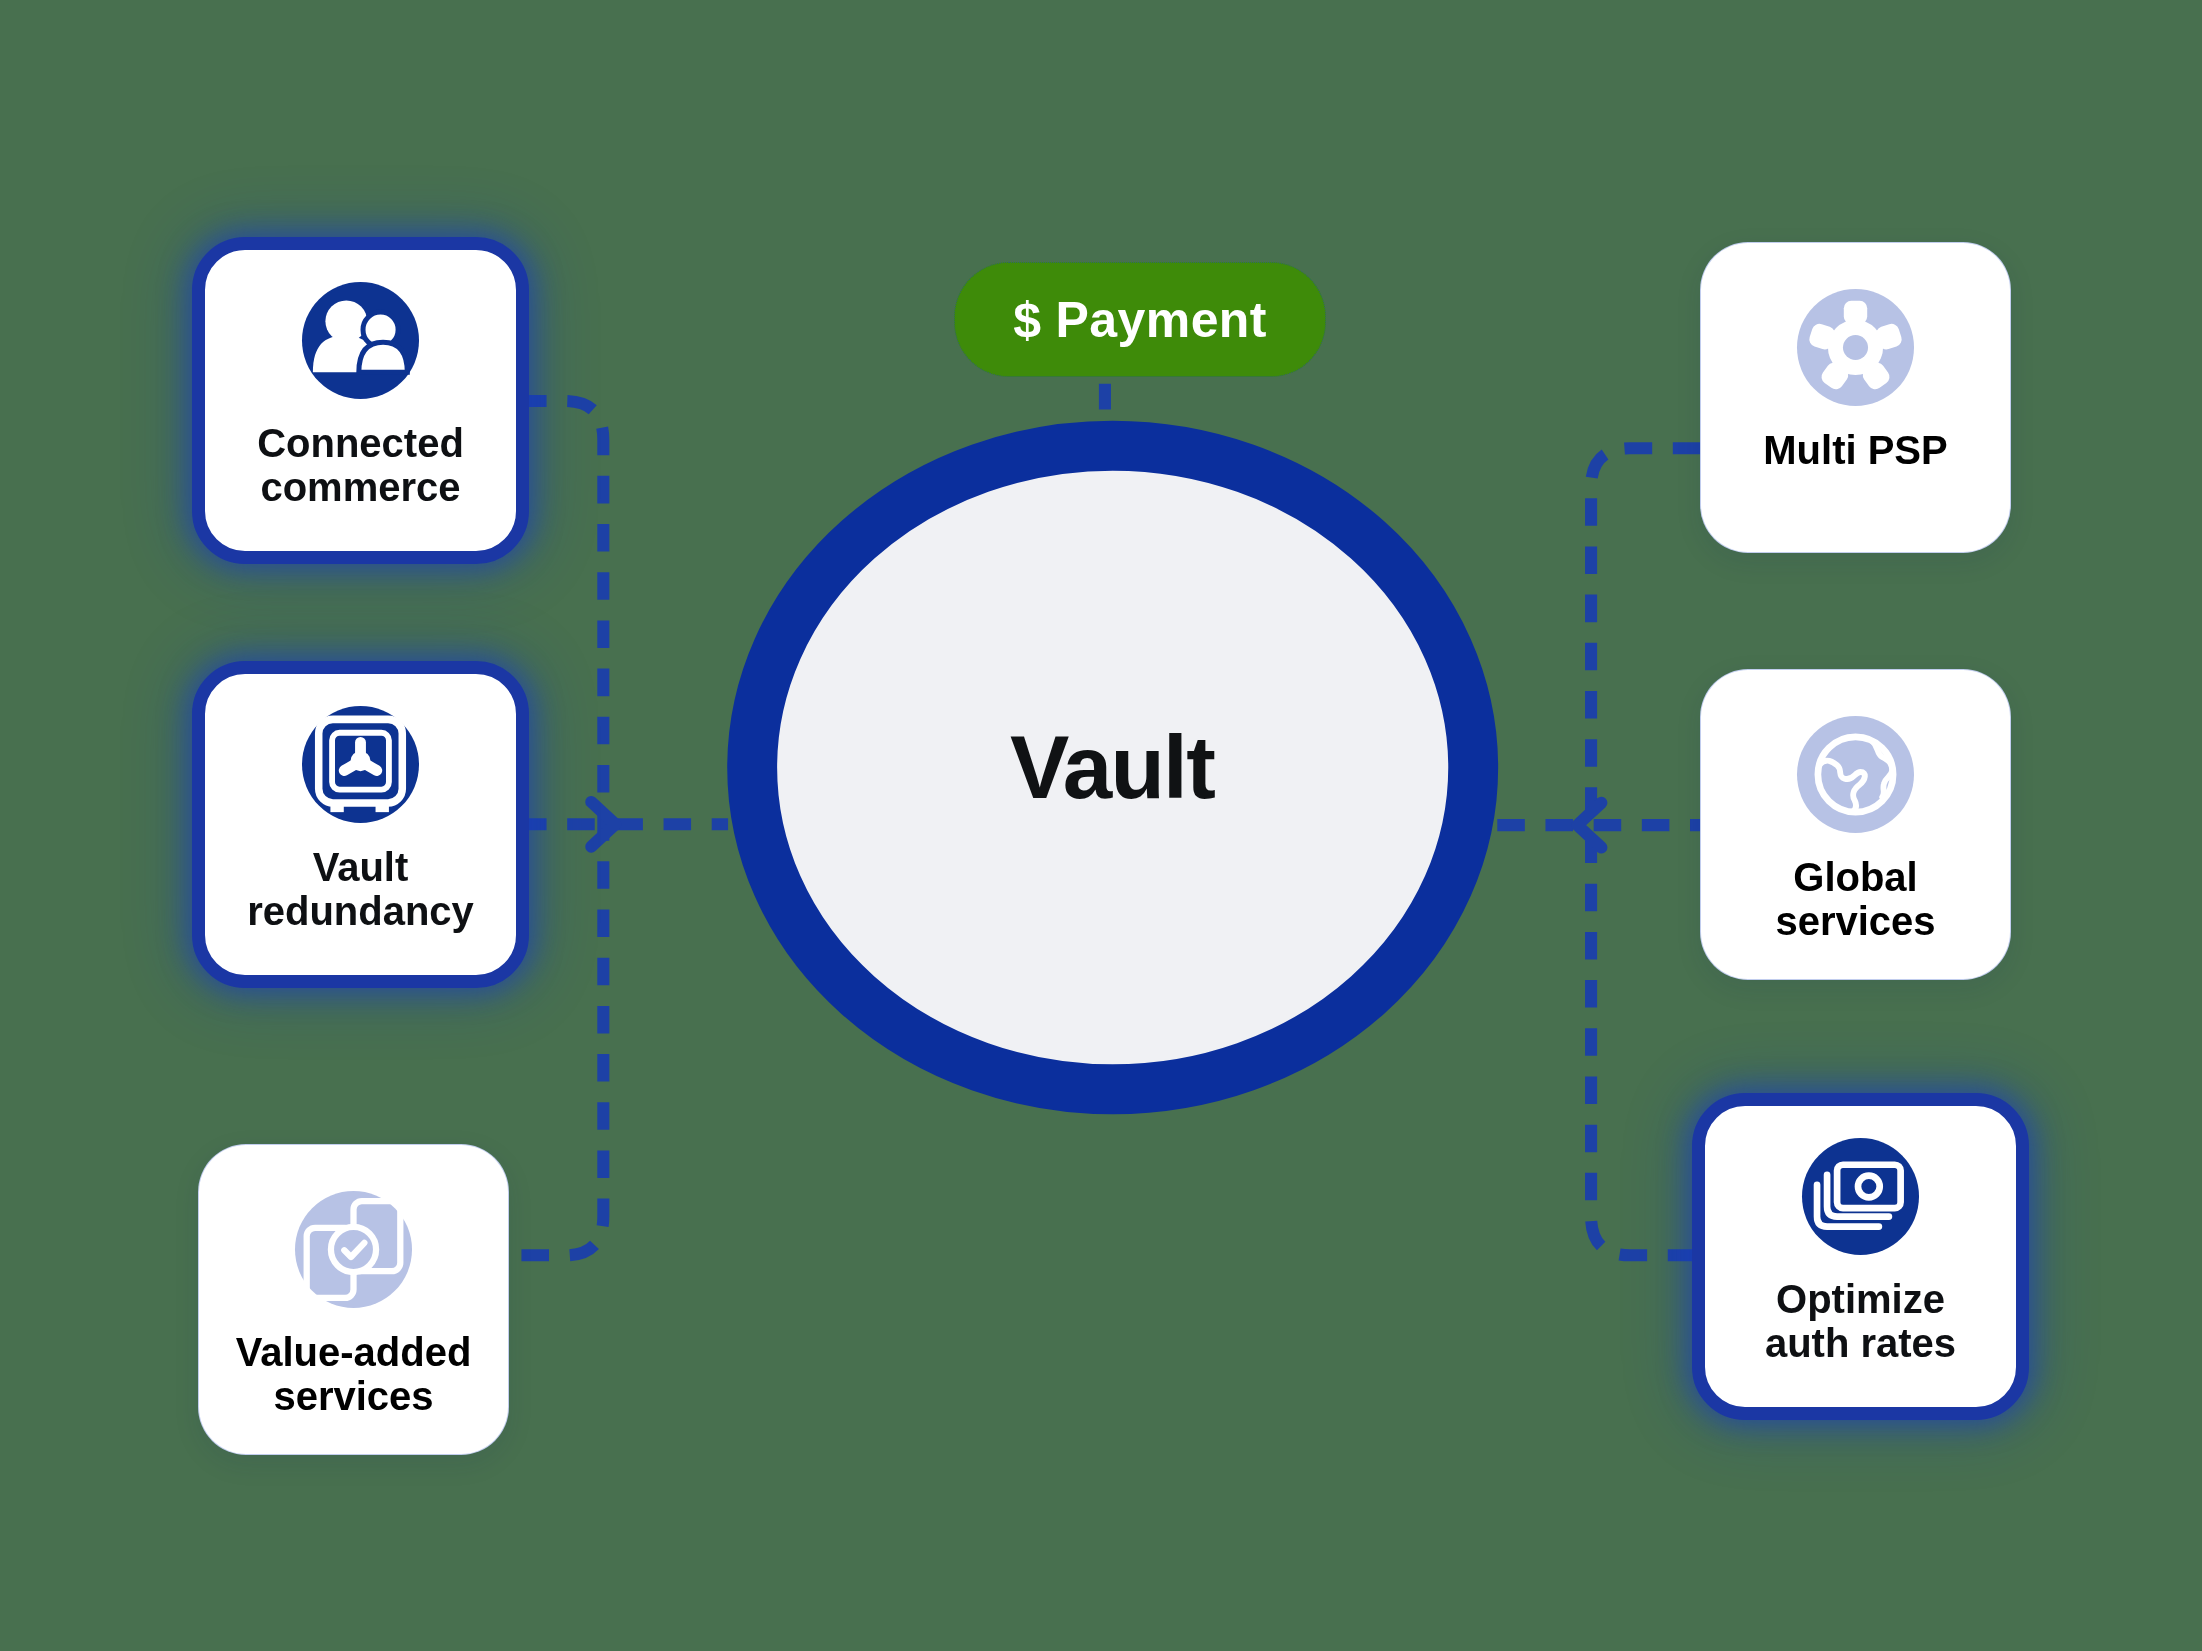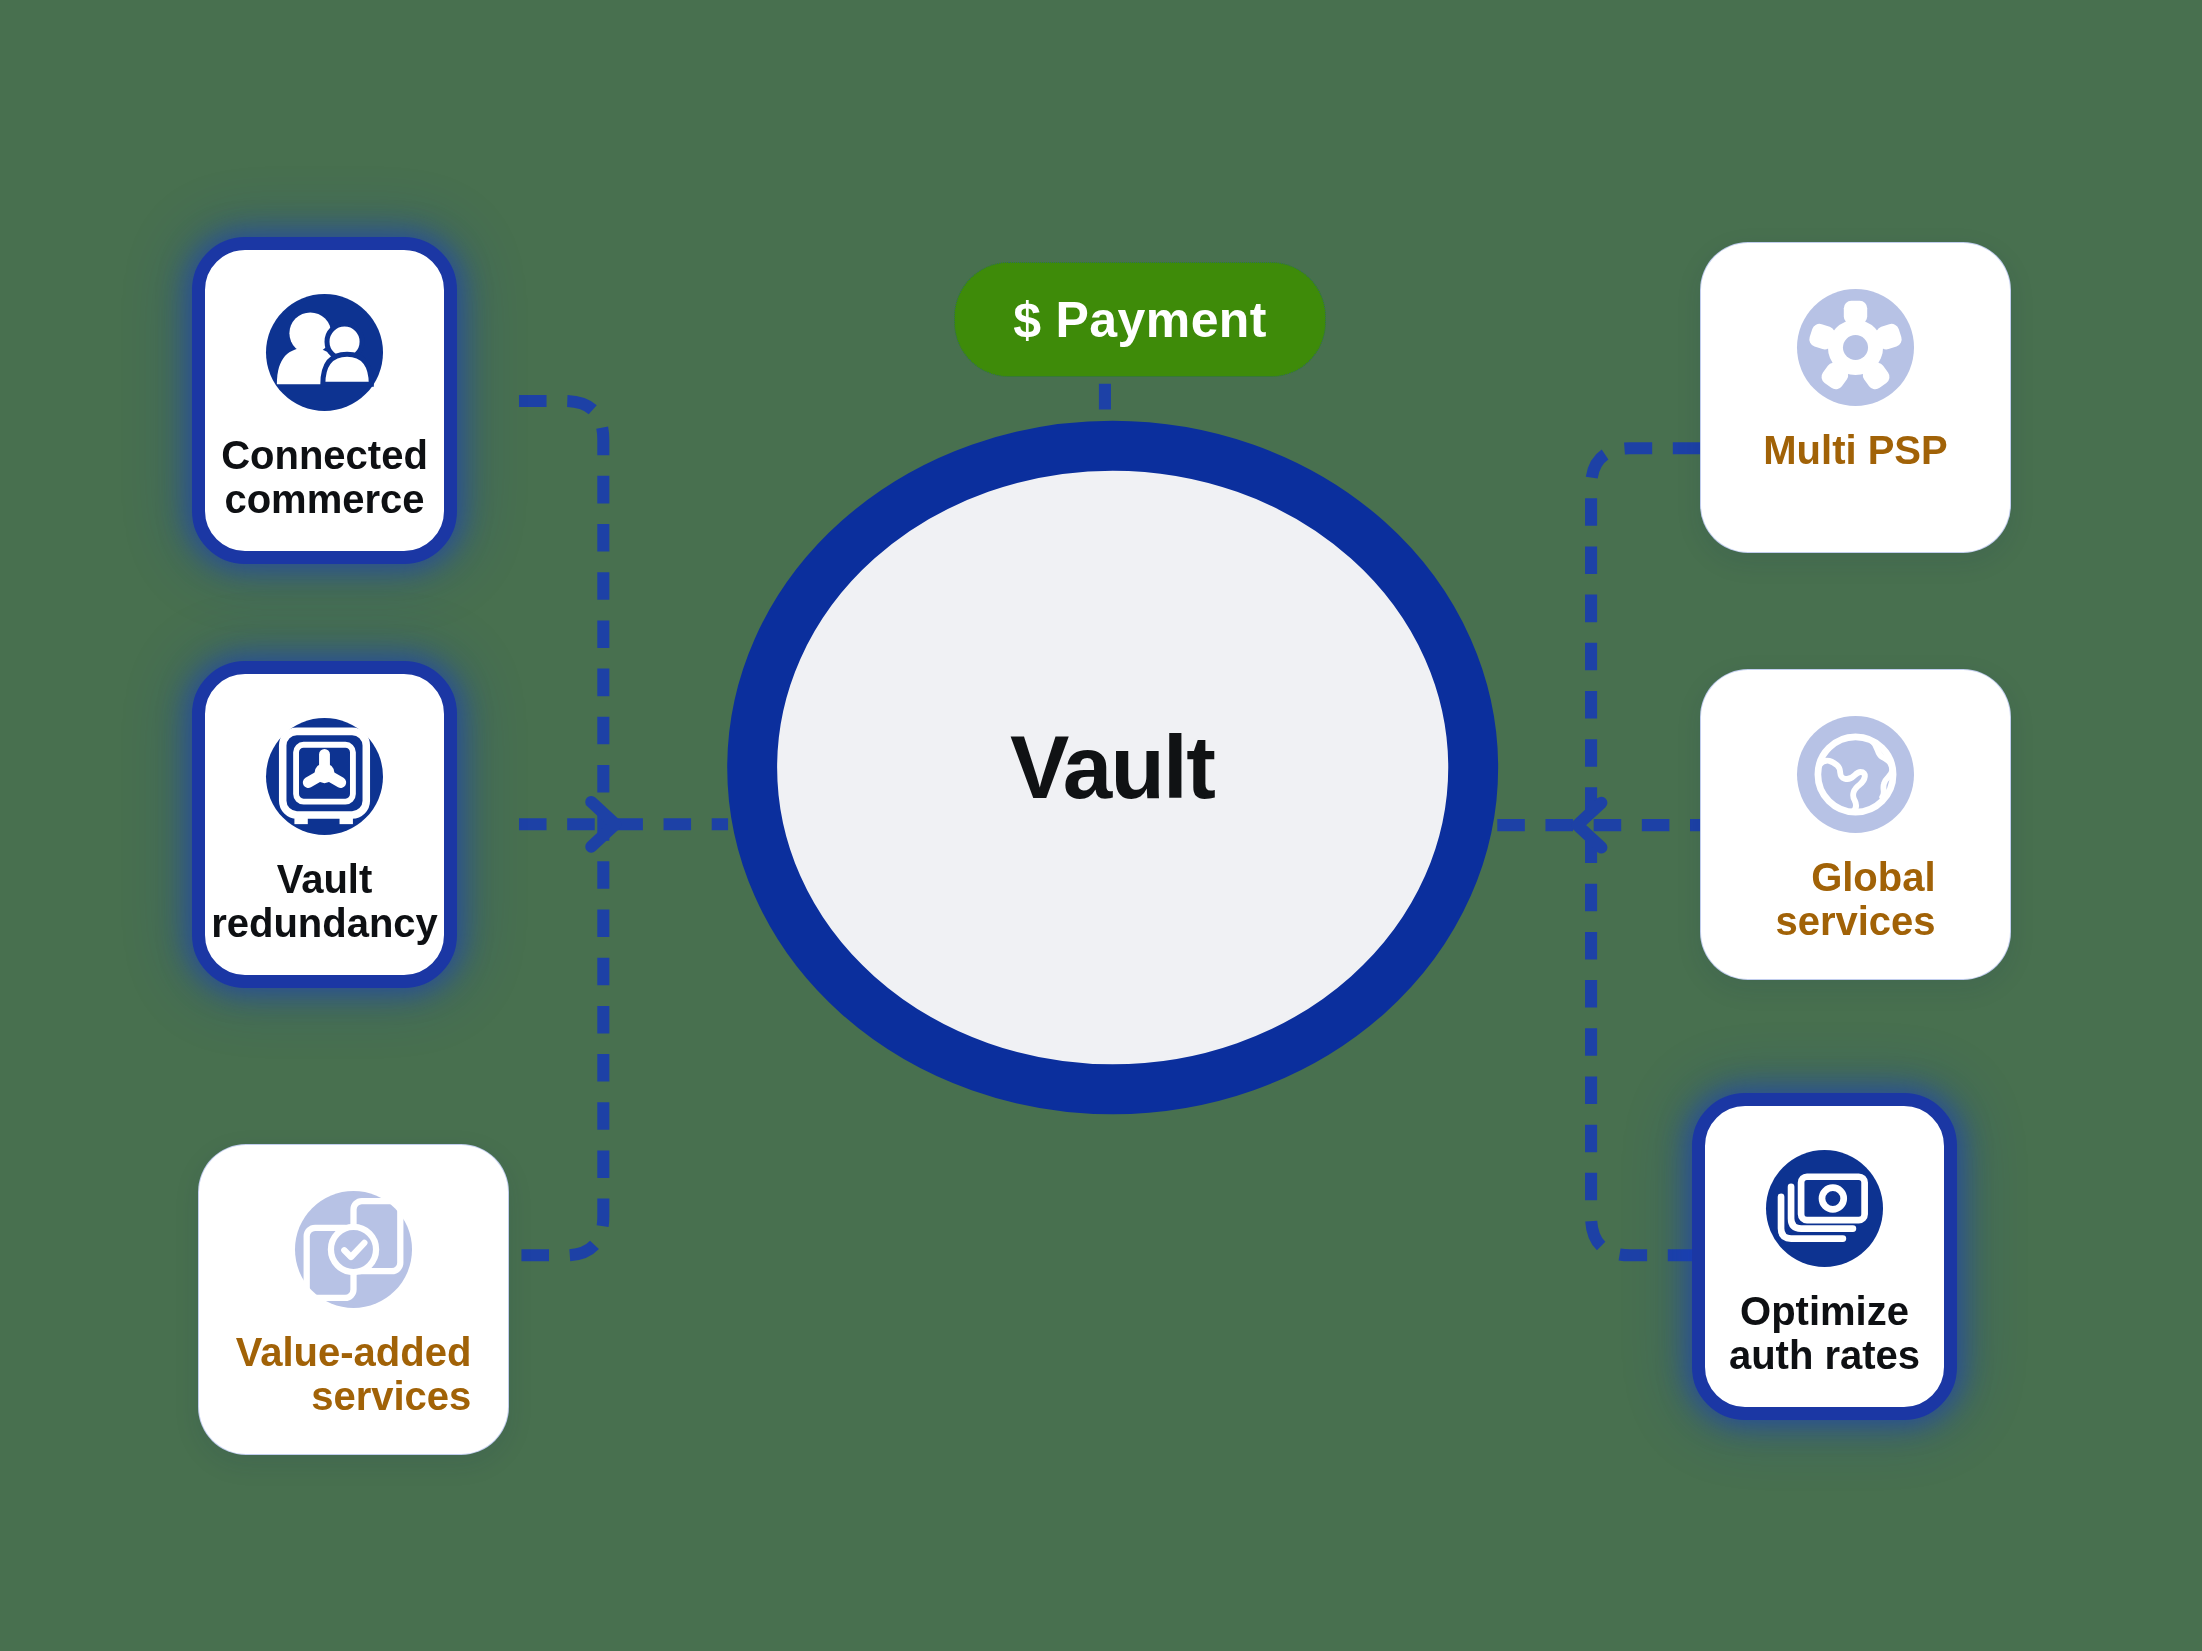"Connected" .card.active { padding-top: 44px -> 32px; width: 265px -> 337px }
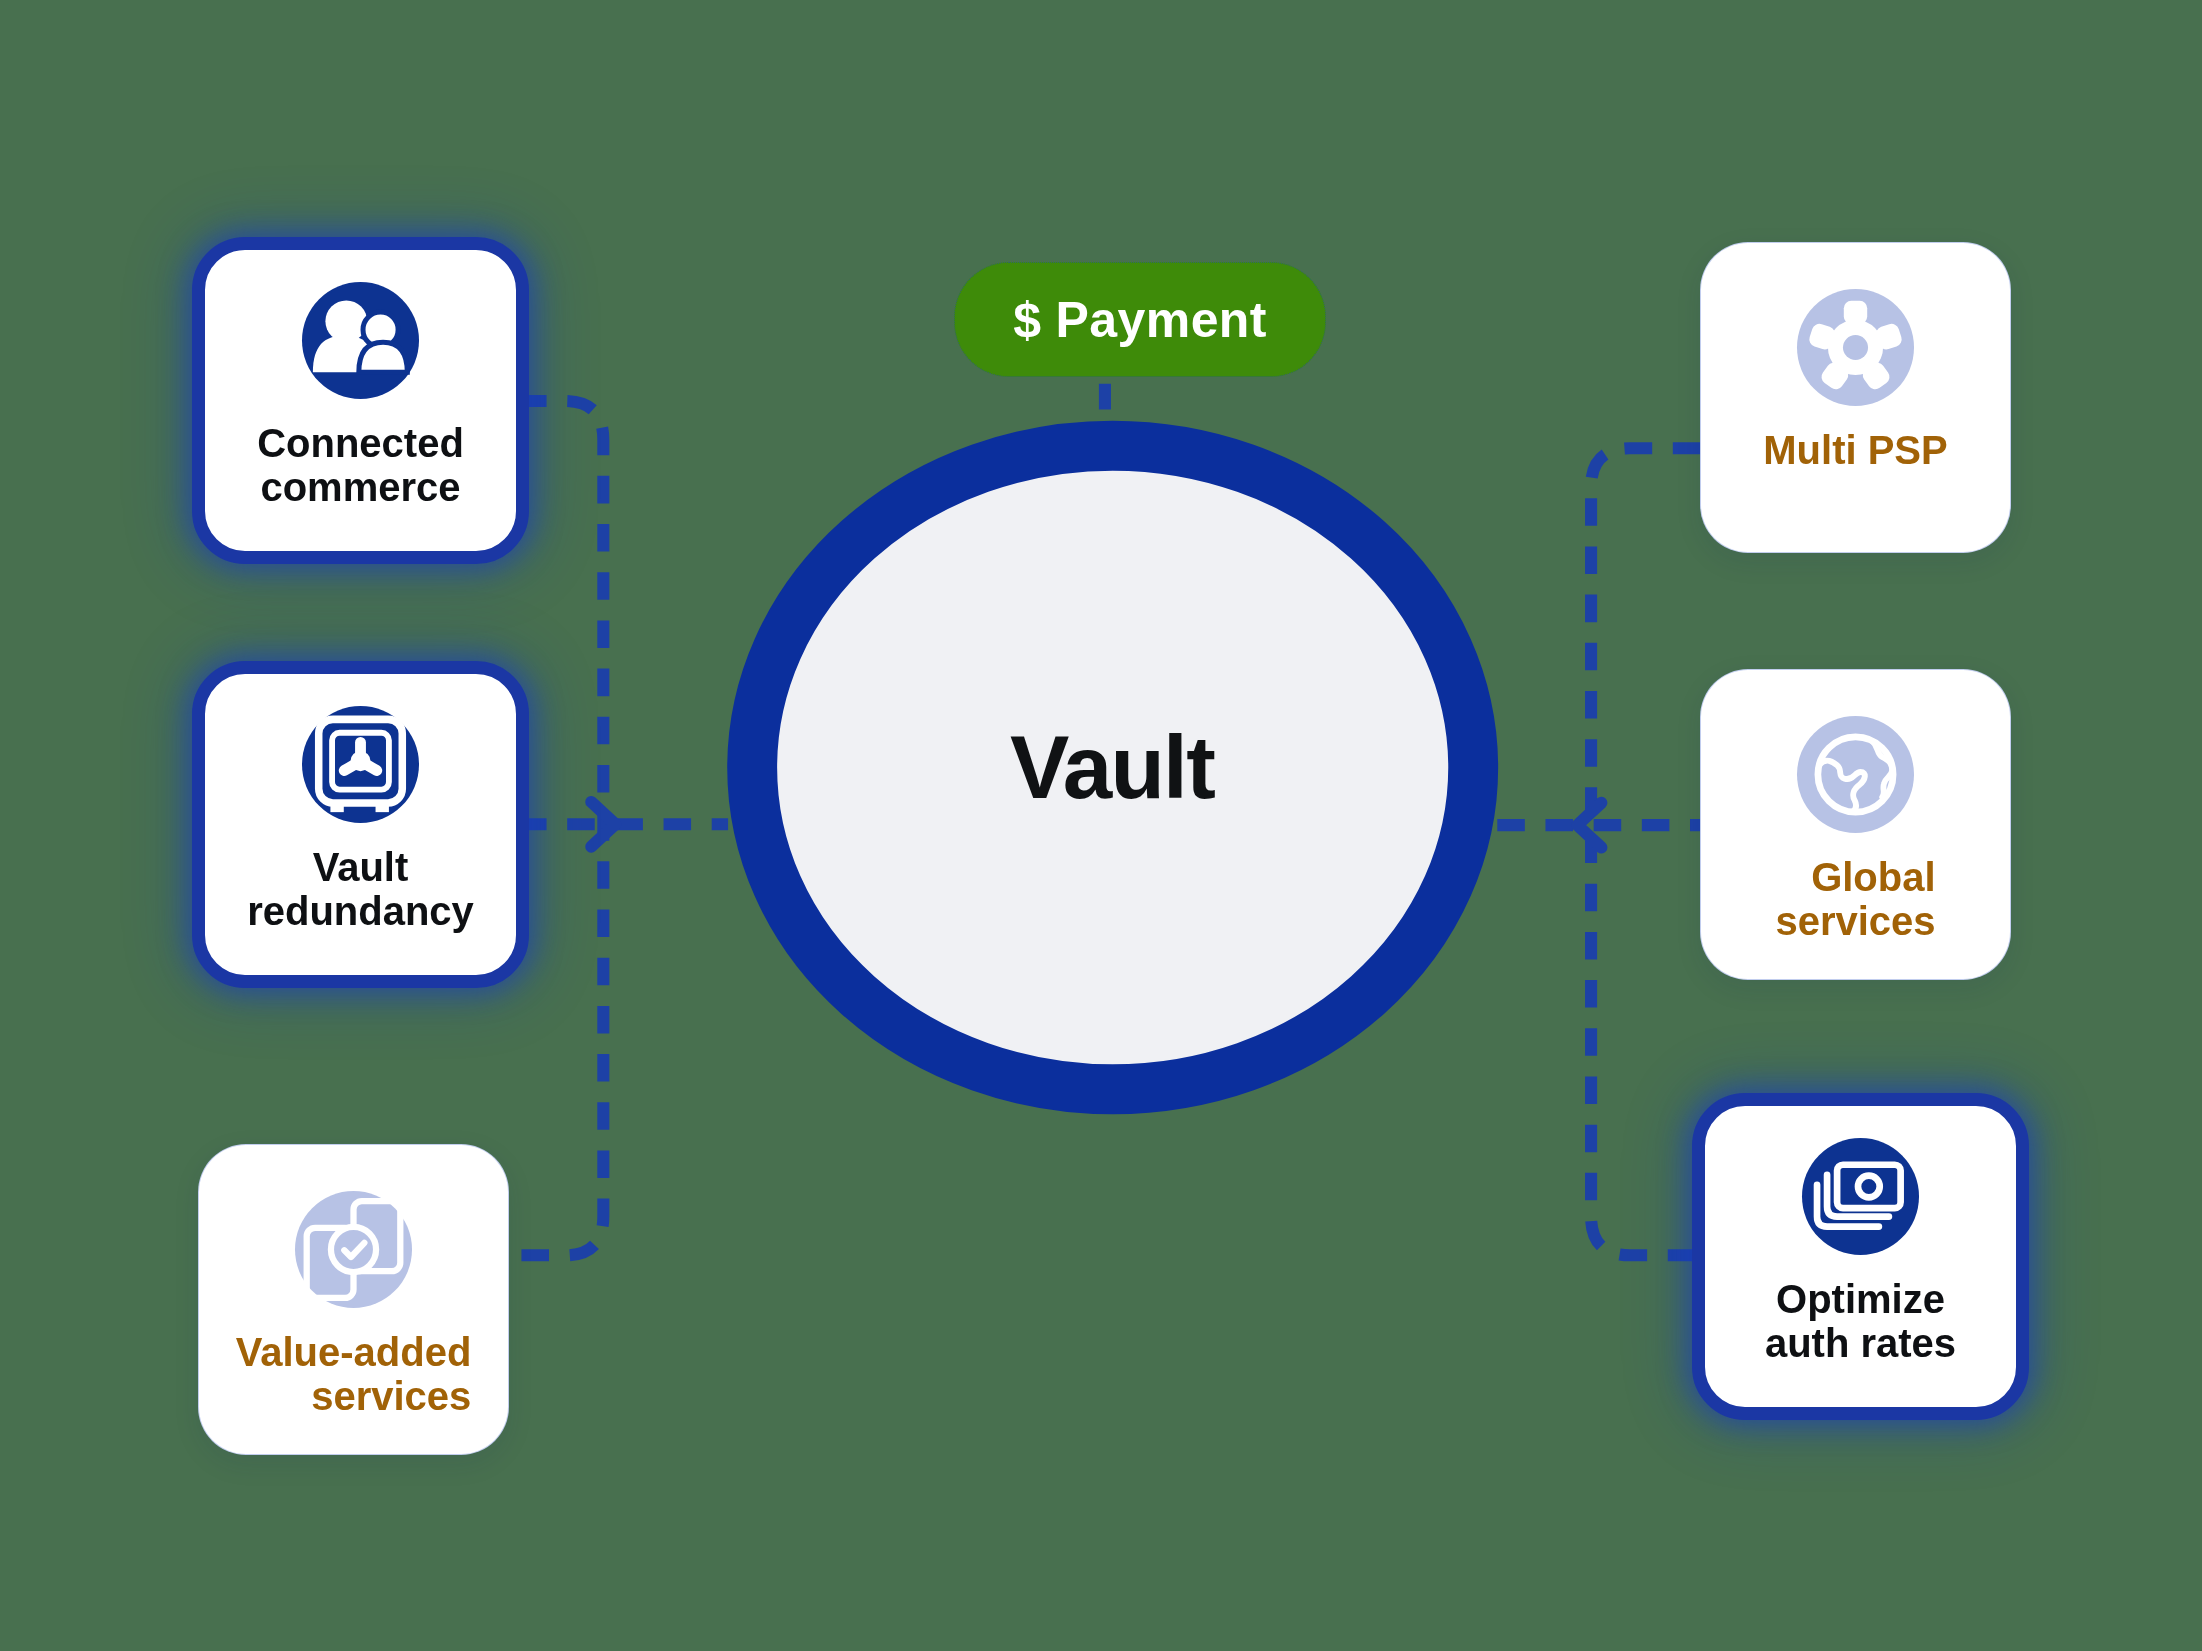"Multi PSP" .card.inactive .card-label { color: #a16207 -> #000000; text-align: right -> none }
